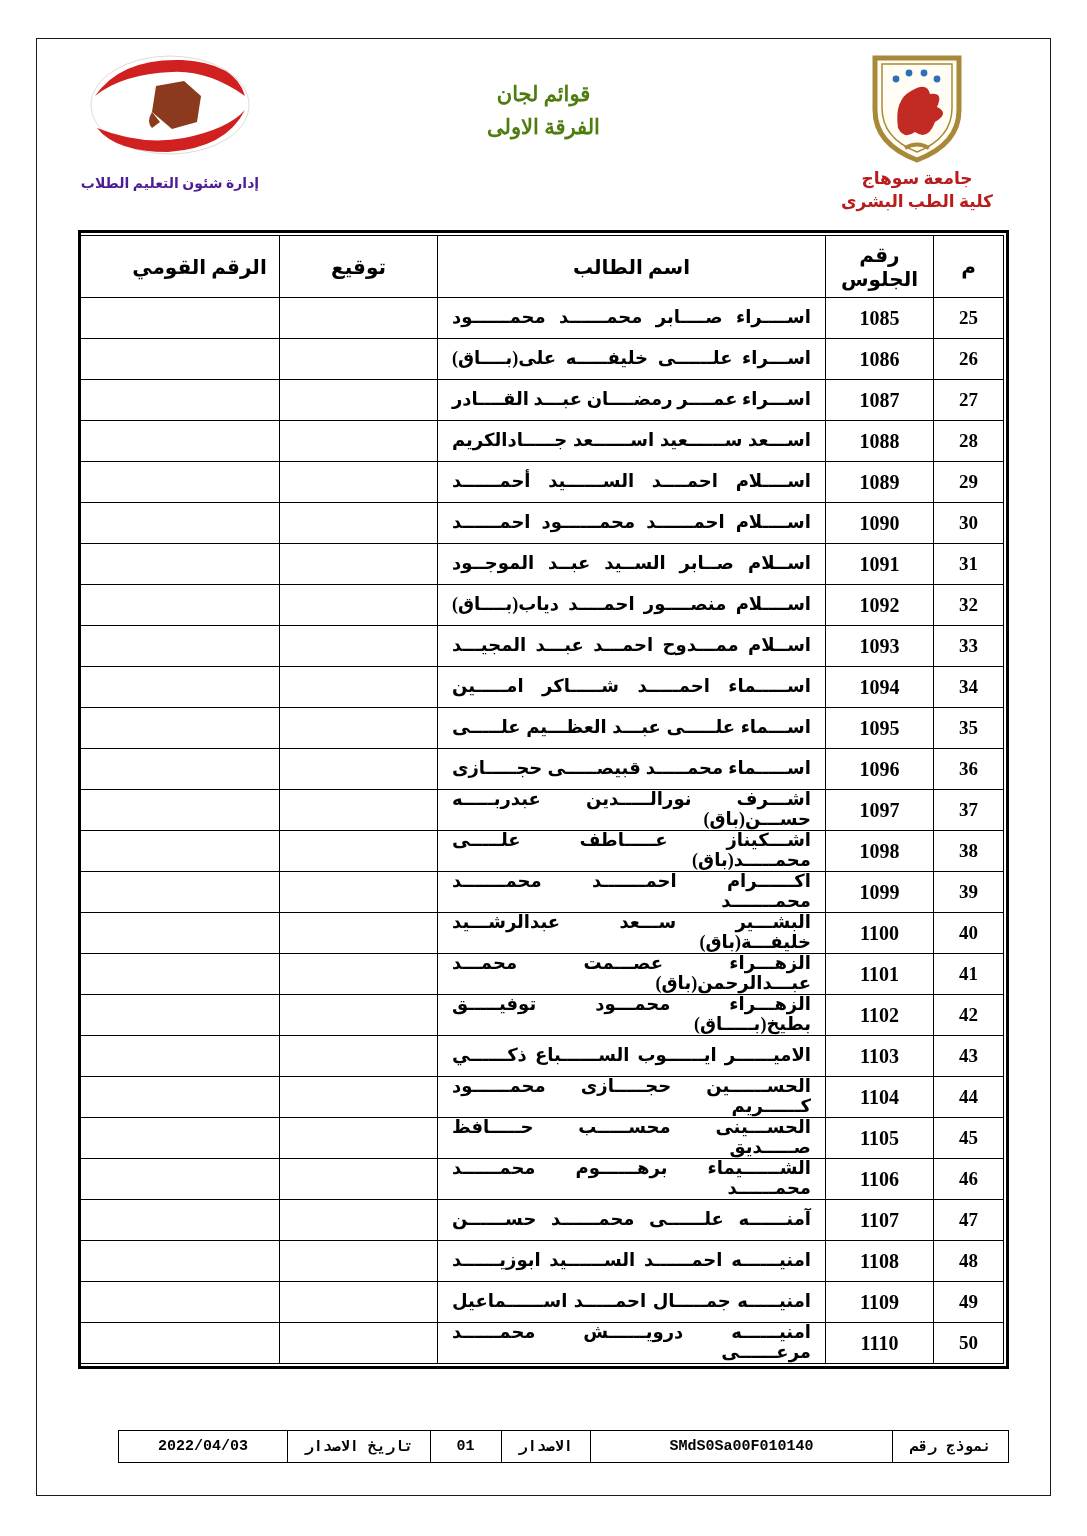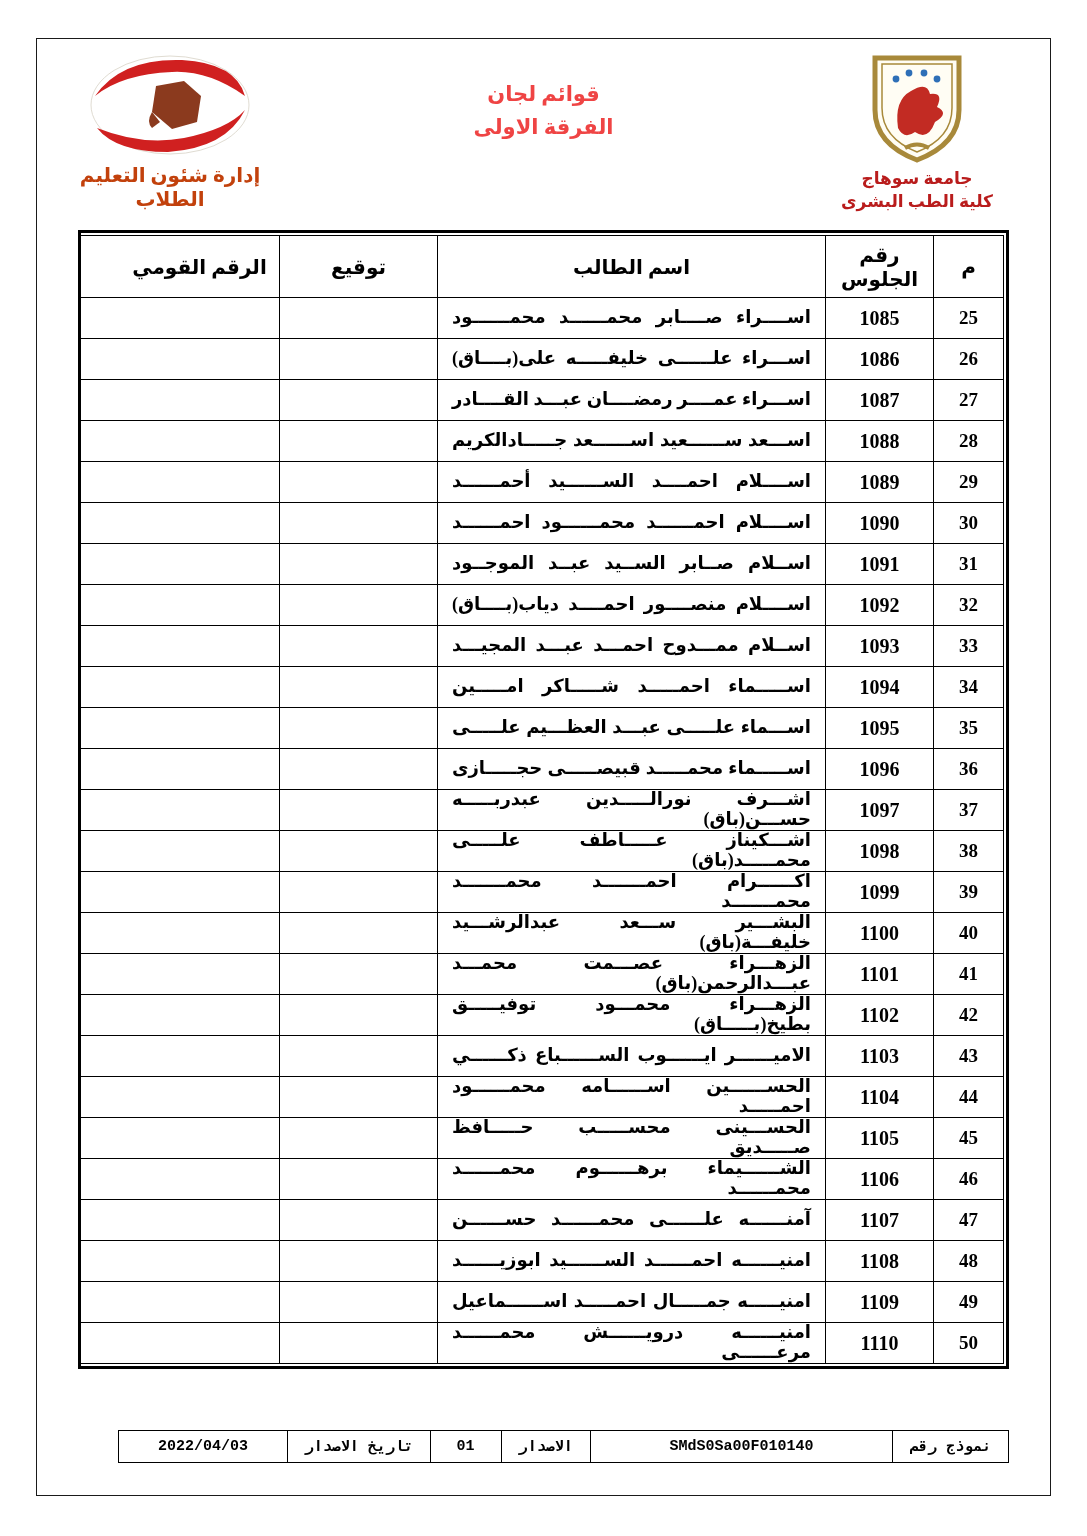"قوائم لجان" .titles div { color: #ef4444 -> #4d7c0f; font-family: none -> Liberation Serif, serif }
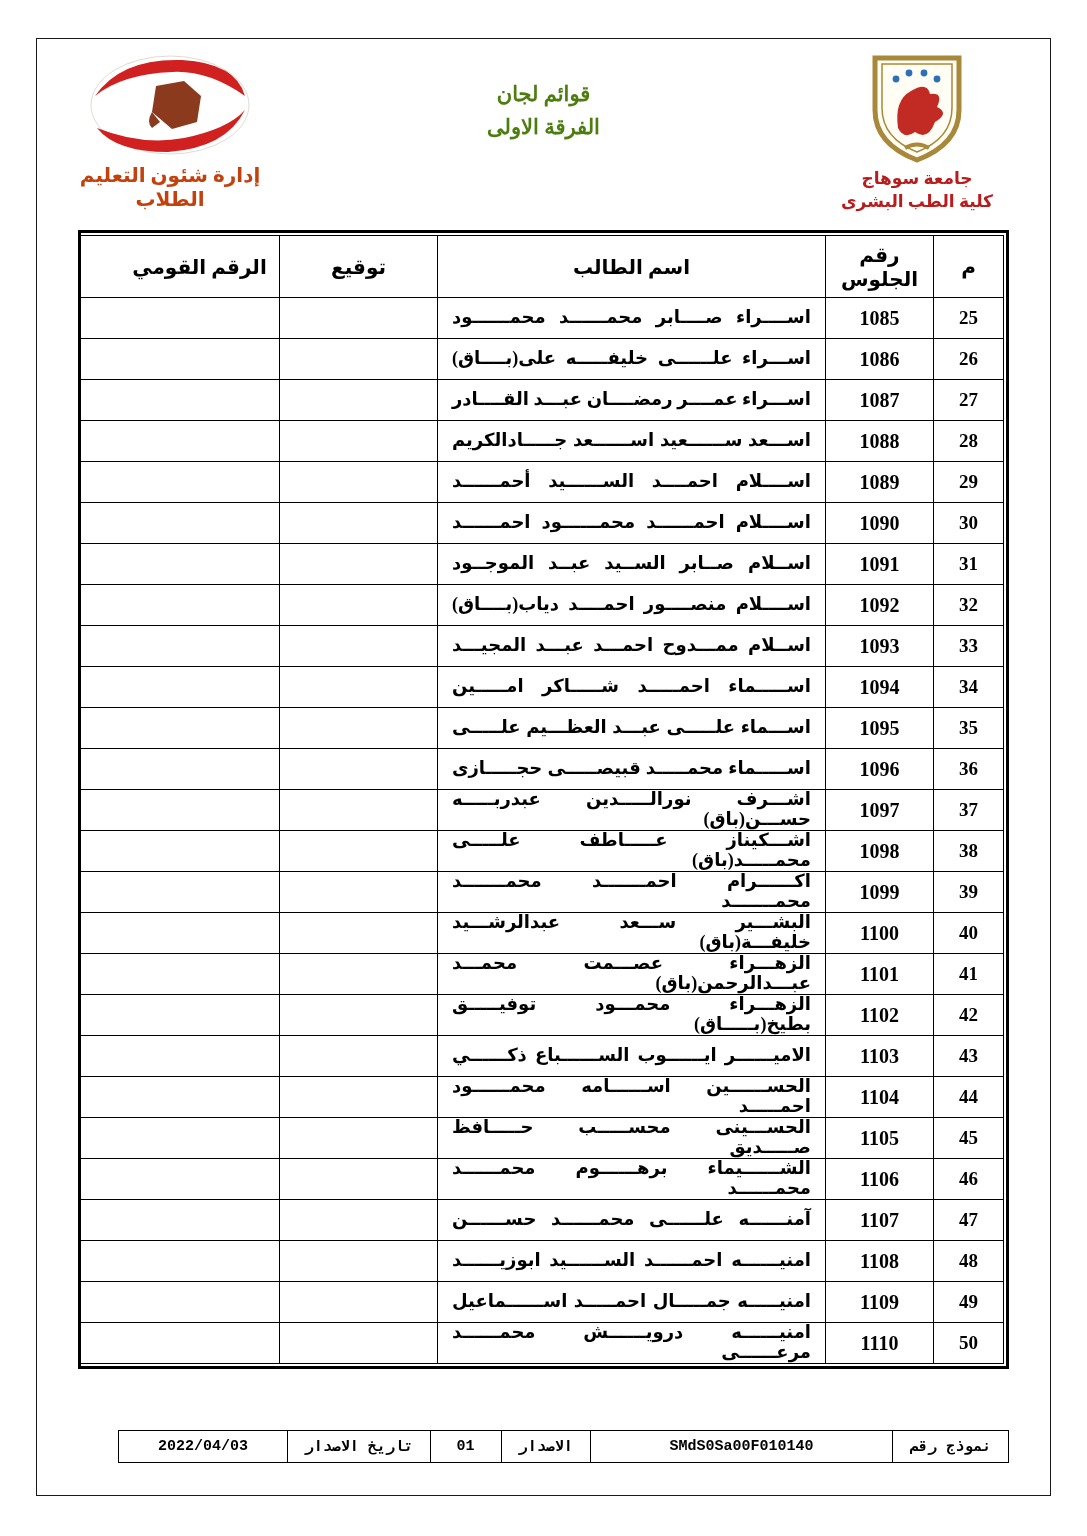"إدارة شئون التعليم الطلاب" .dept-line { color: #c2410c -> #4c1d95; font-size: 20px -> 14px; margin-top: 5px -> 17px }
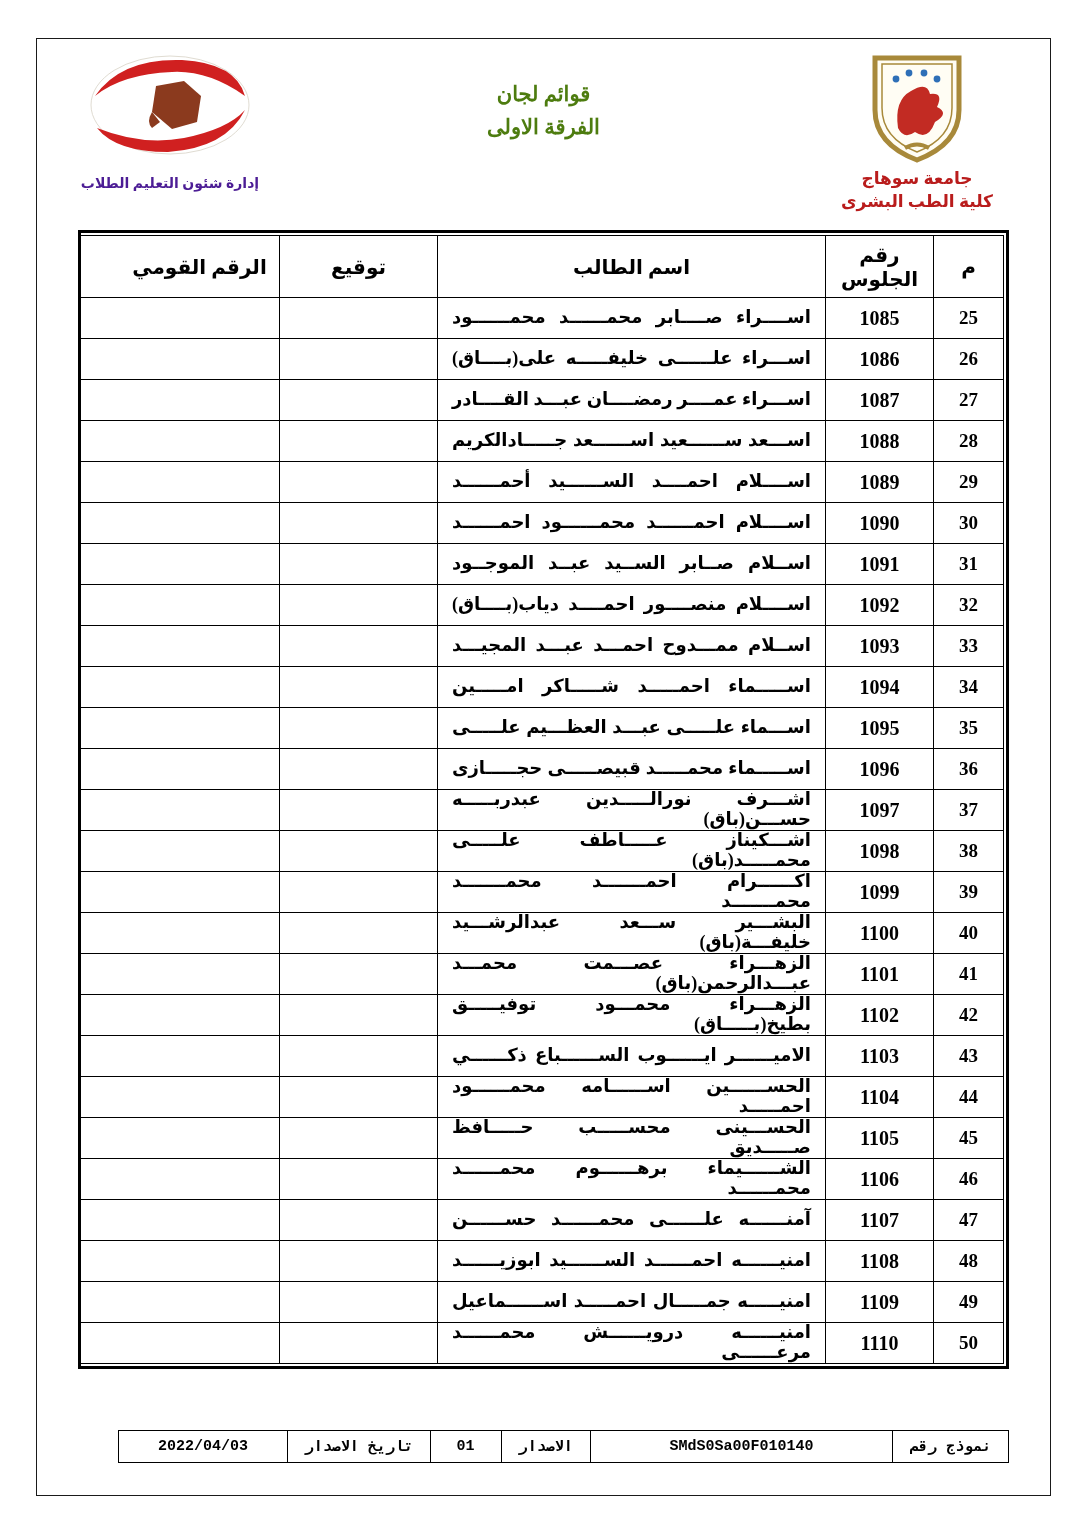"الحســــــين اســــــامه محمــــــود" td.c-name { text: اســــــامه محمــــــود احمـــــد -> حجـــــازى محمــــــود كــــــريم }
